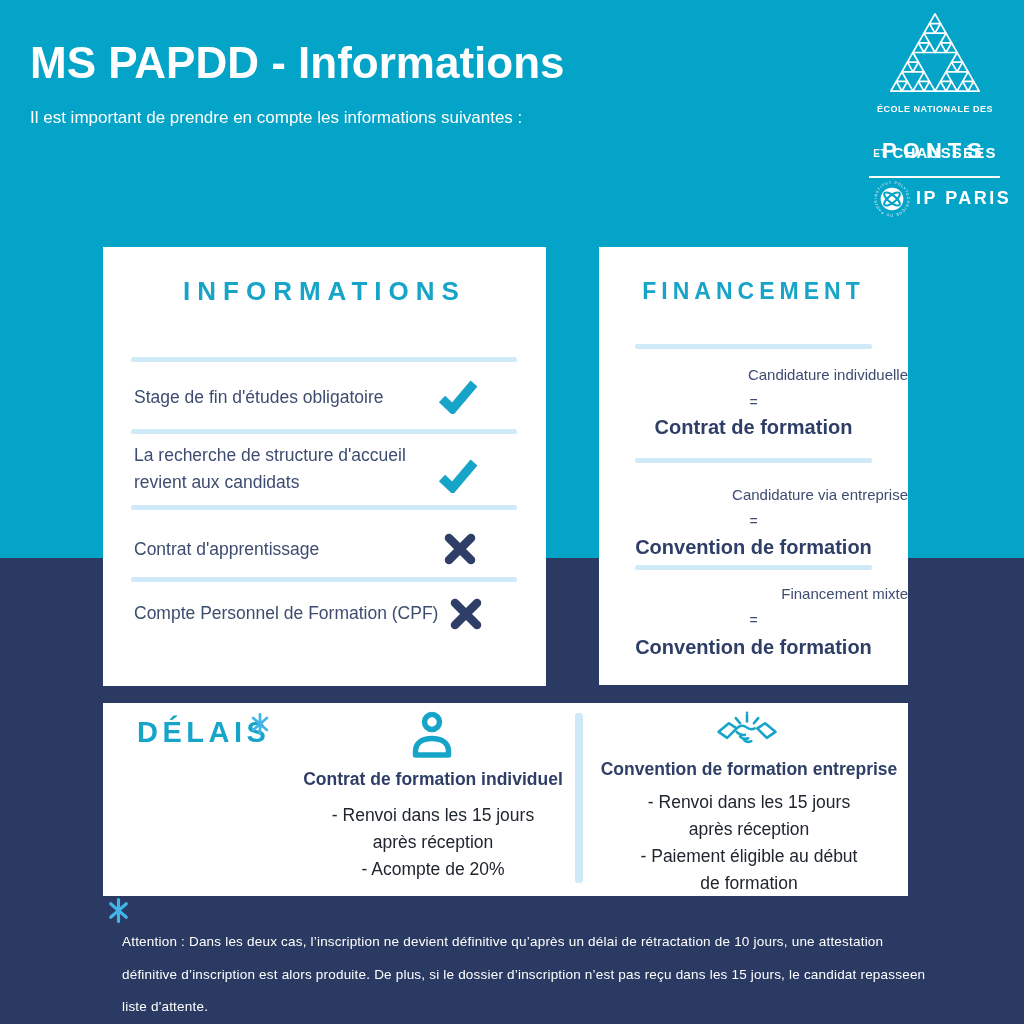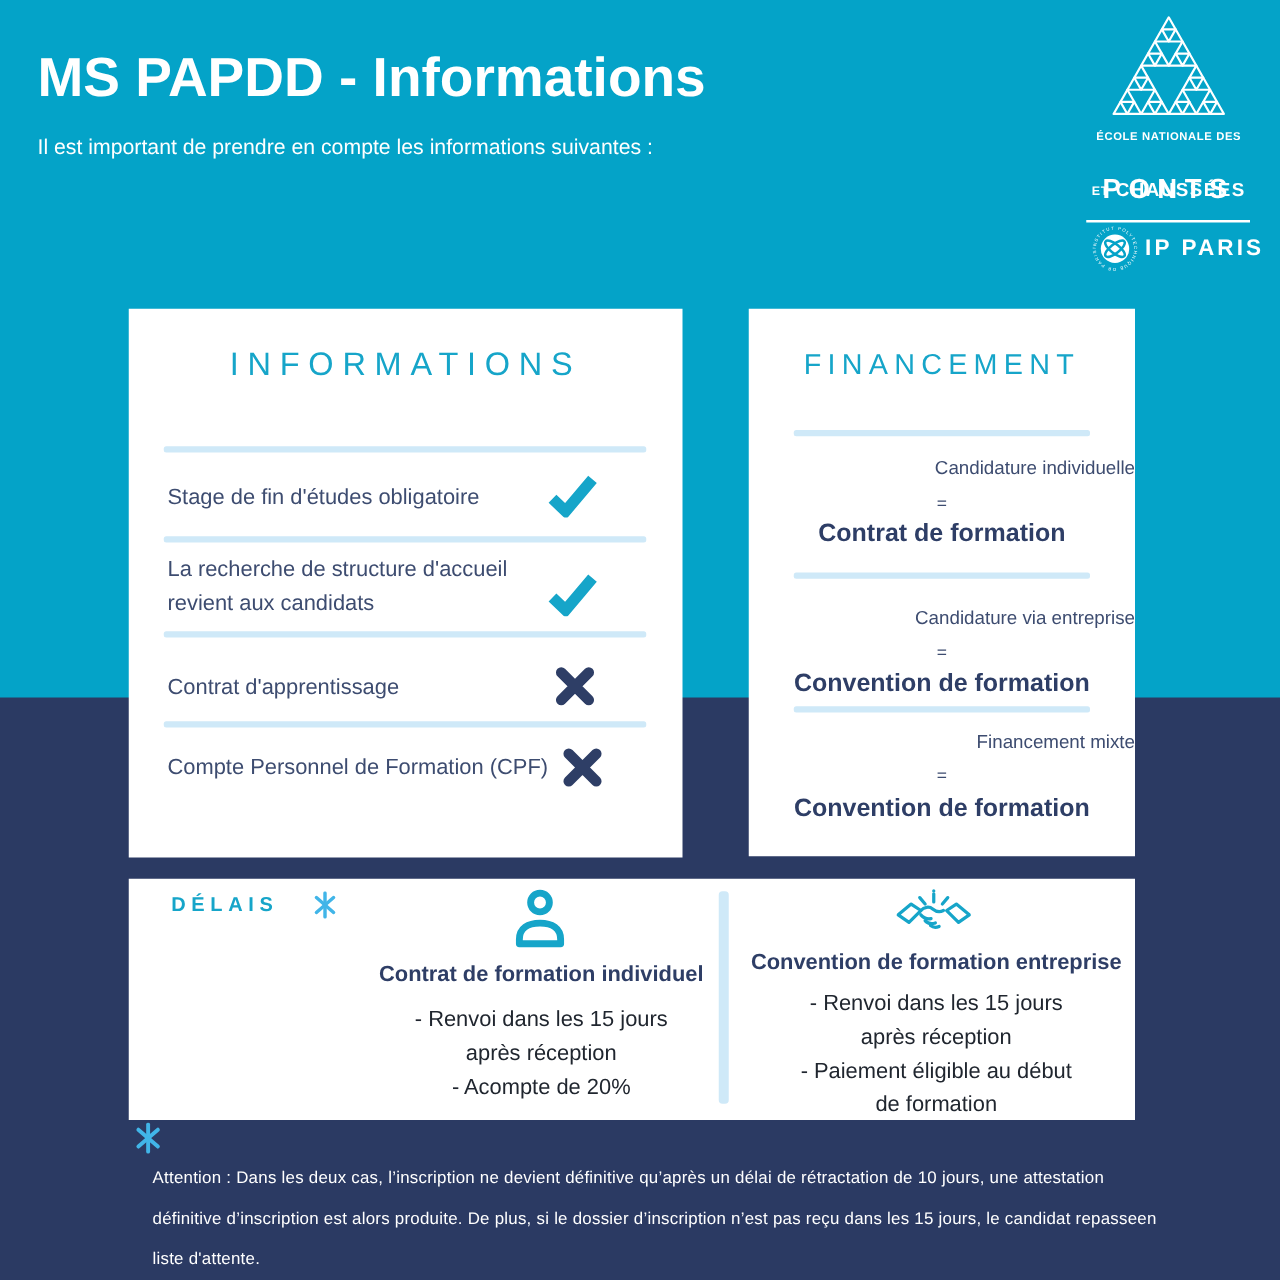"INFORMATIONS" .card-title { font-weight: normal -> bold }
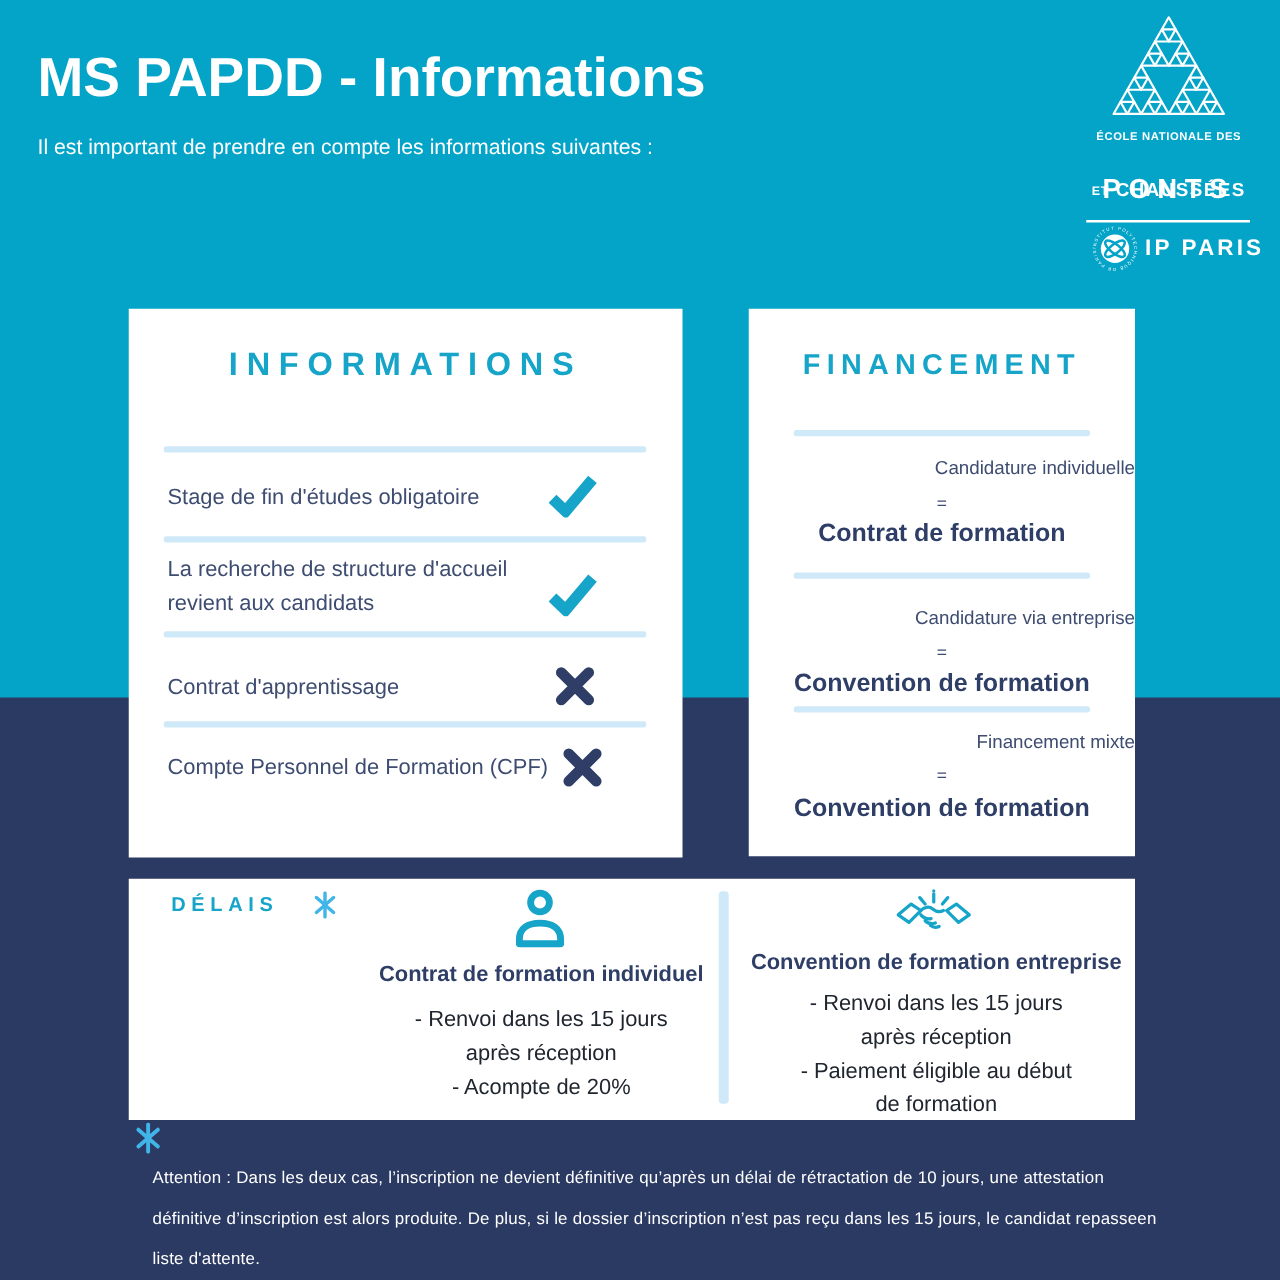"DÉLAIS" .delais-title { font-size: 16px -> 29px }
